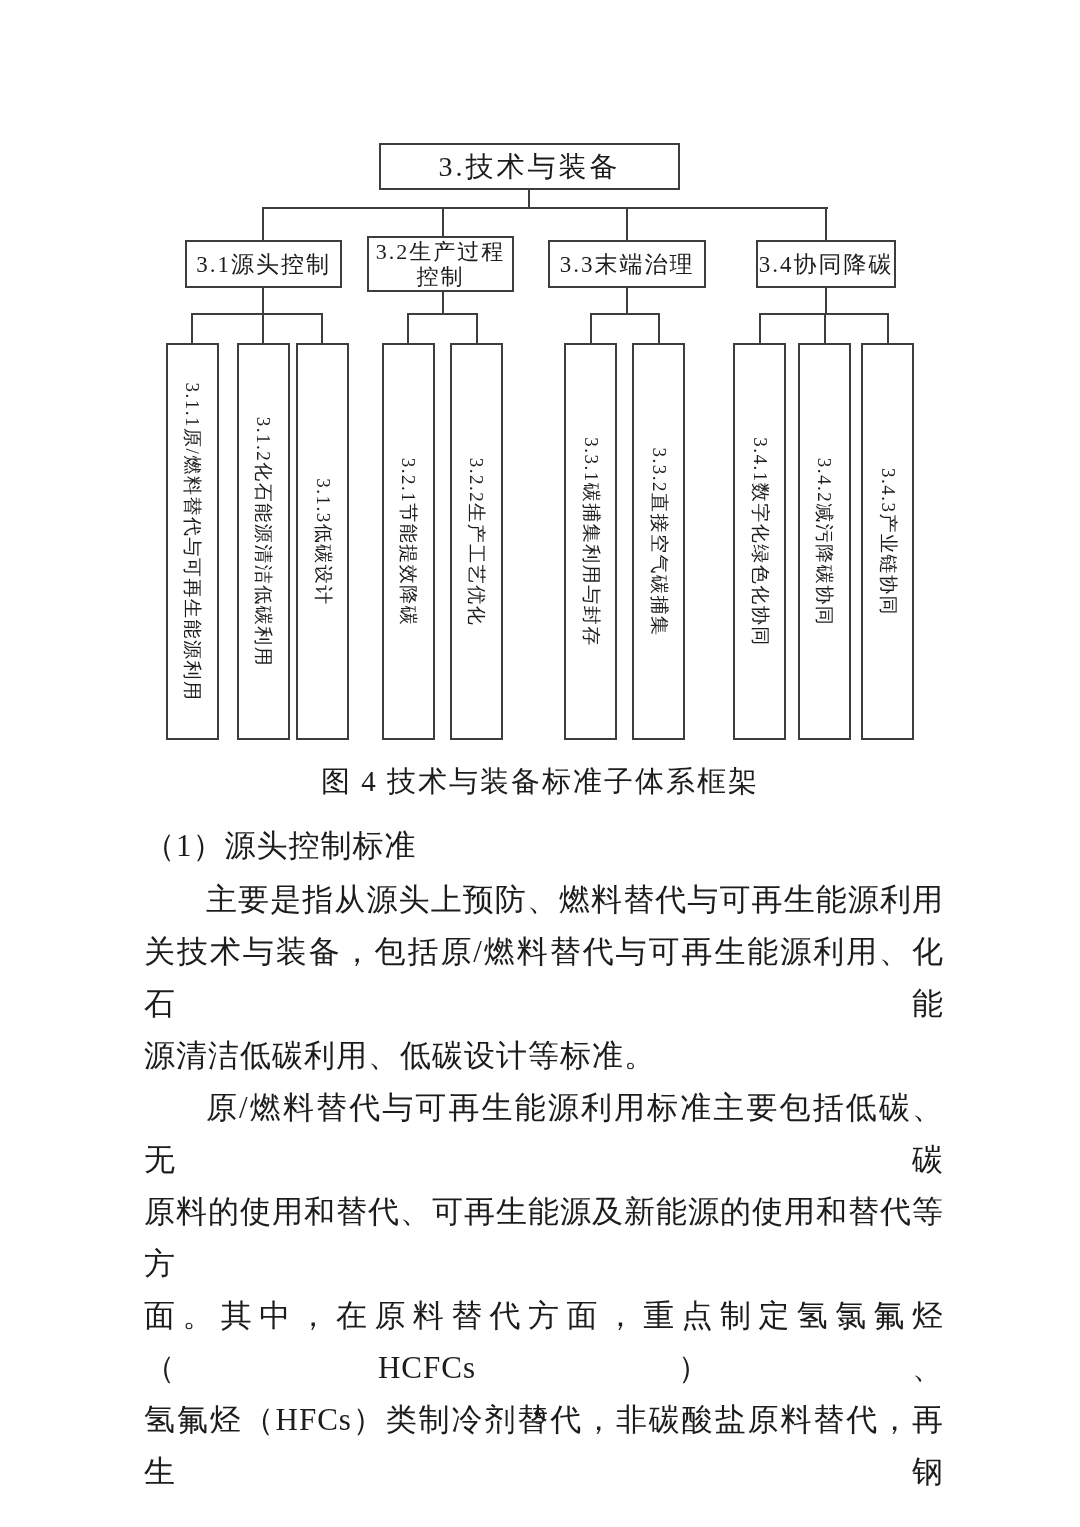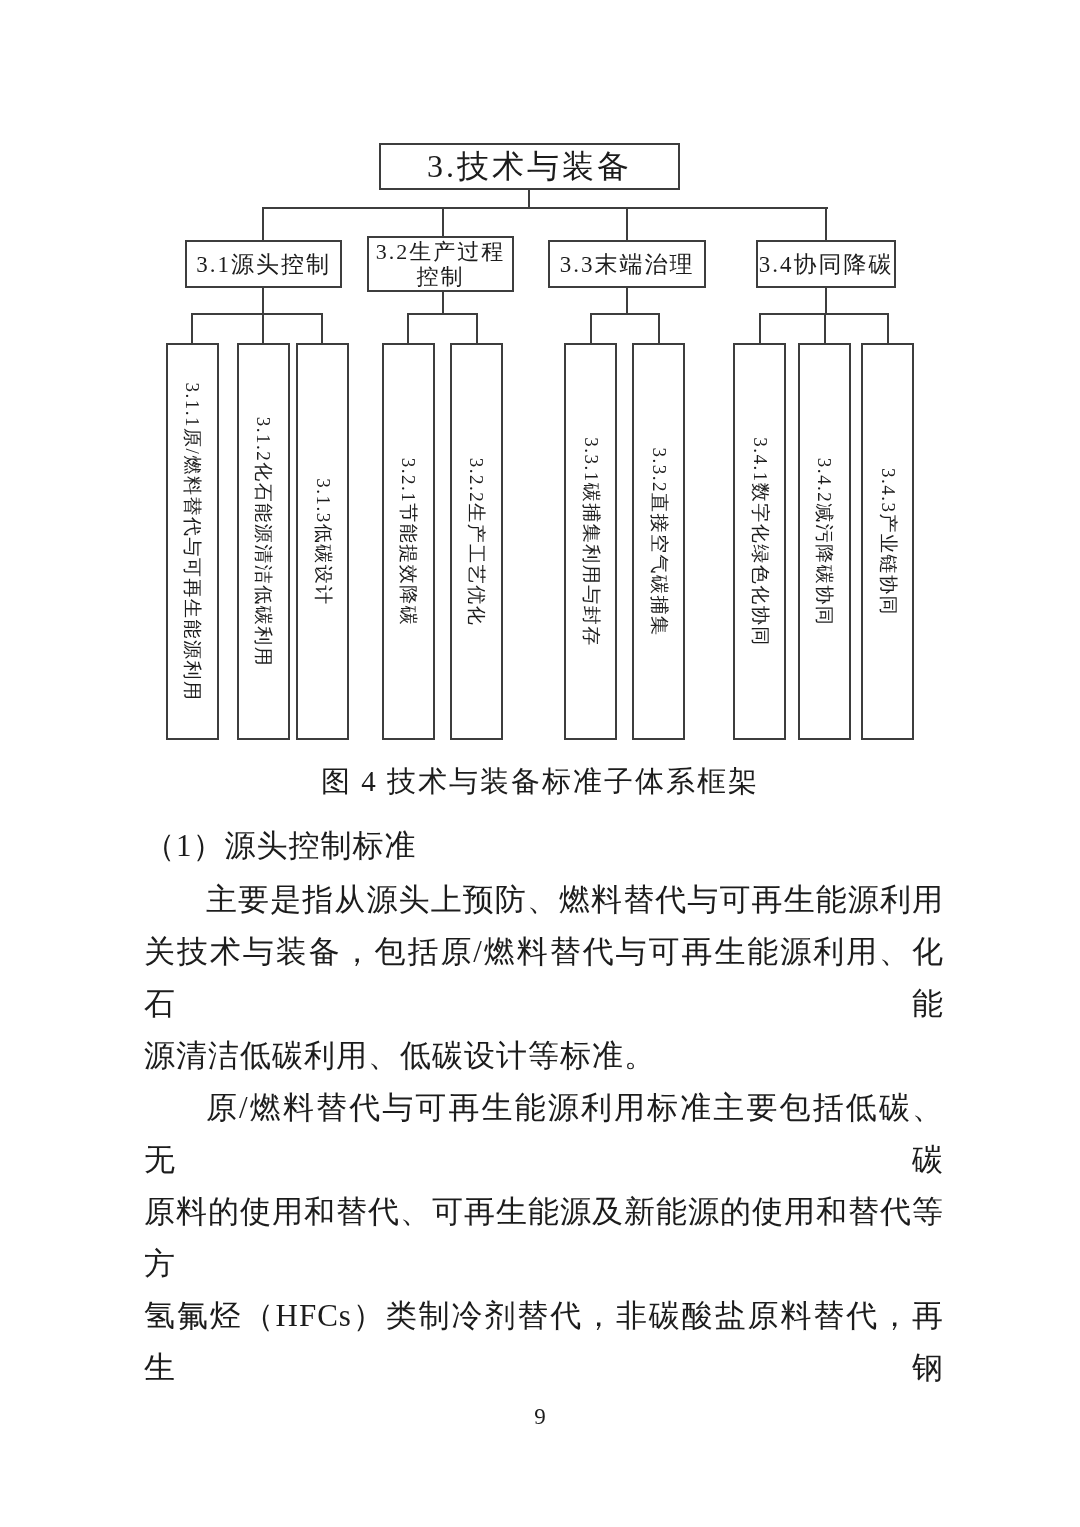"3.技术与装备" .root-node { font-size: 32px -> 28px }
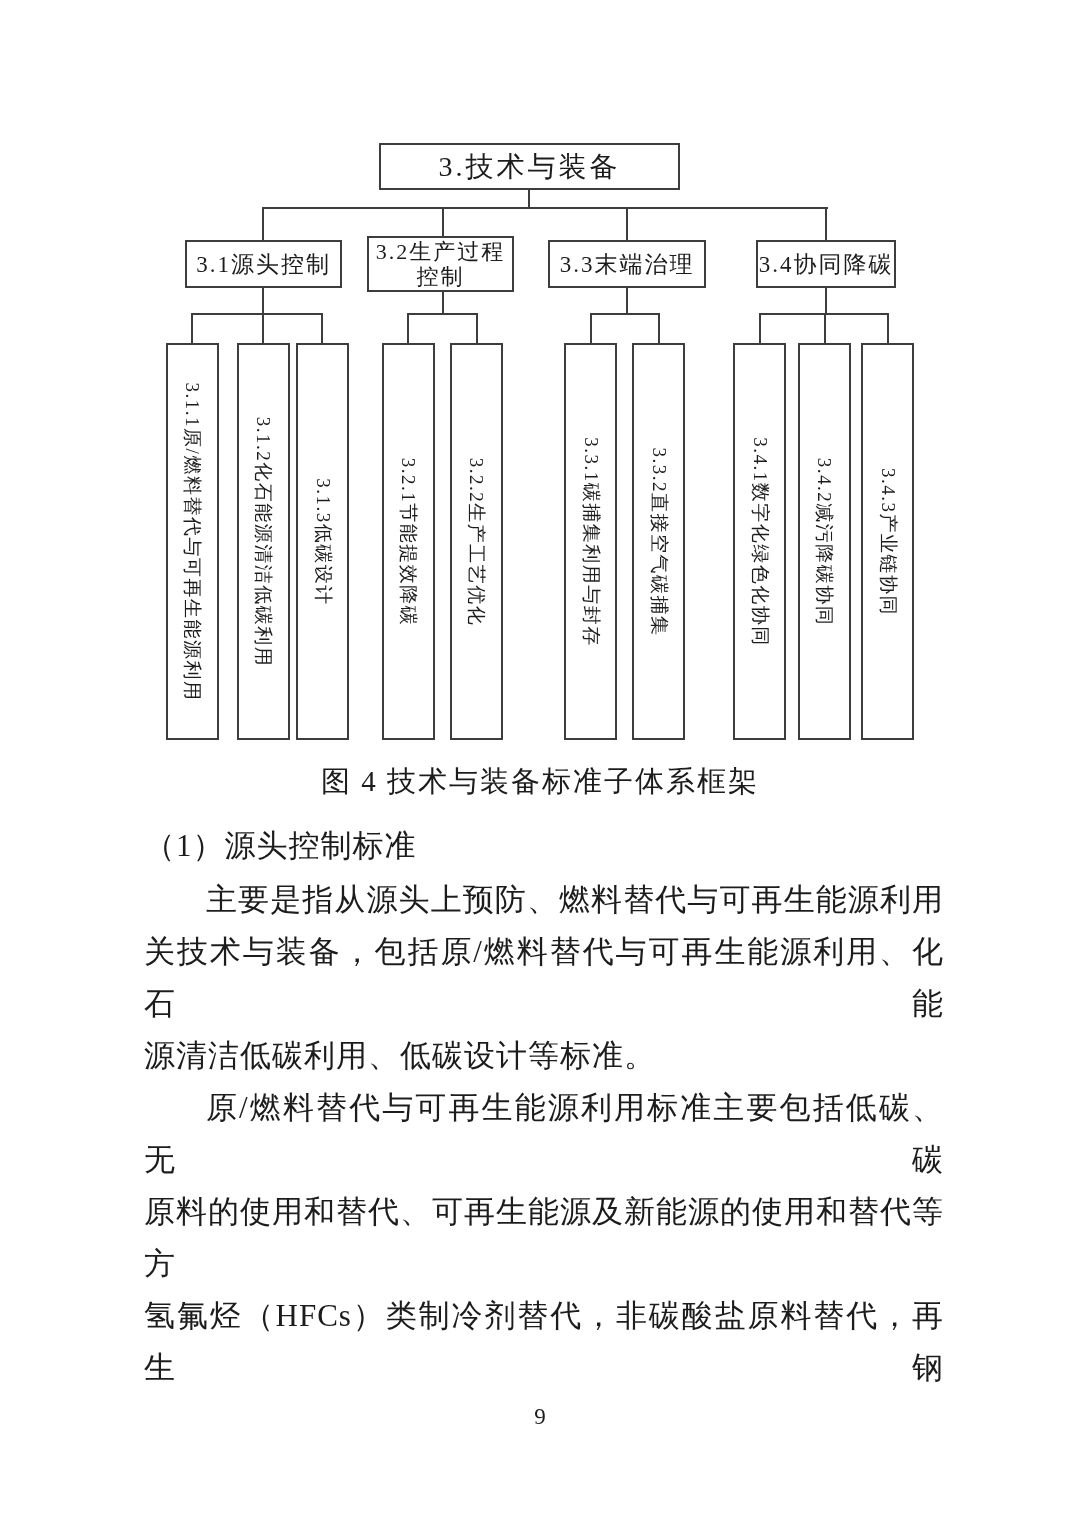"面。其中，在原料替代方面，重点制定氢氯氟烃（HCFCs）、" div.bodyline { html: none -> <div>面。其中，在原料替代方面，重点制定氢氯氟烃（HCFCs）、</div> }
